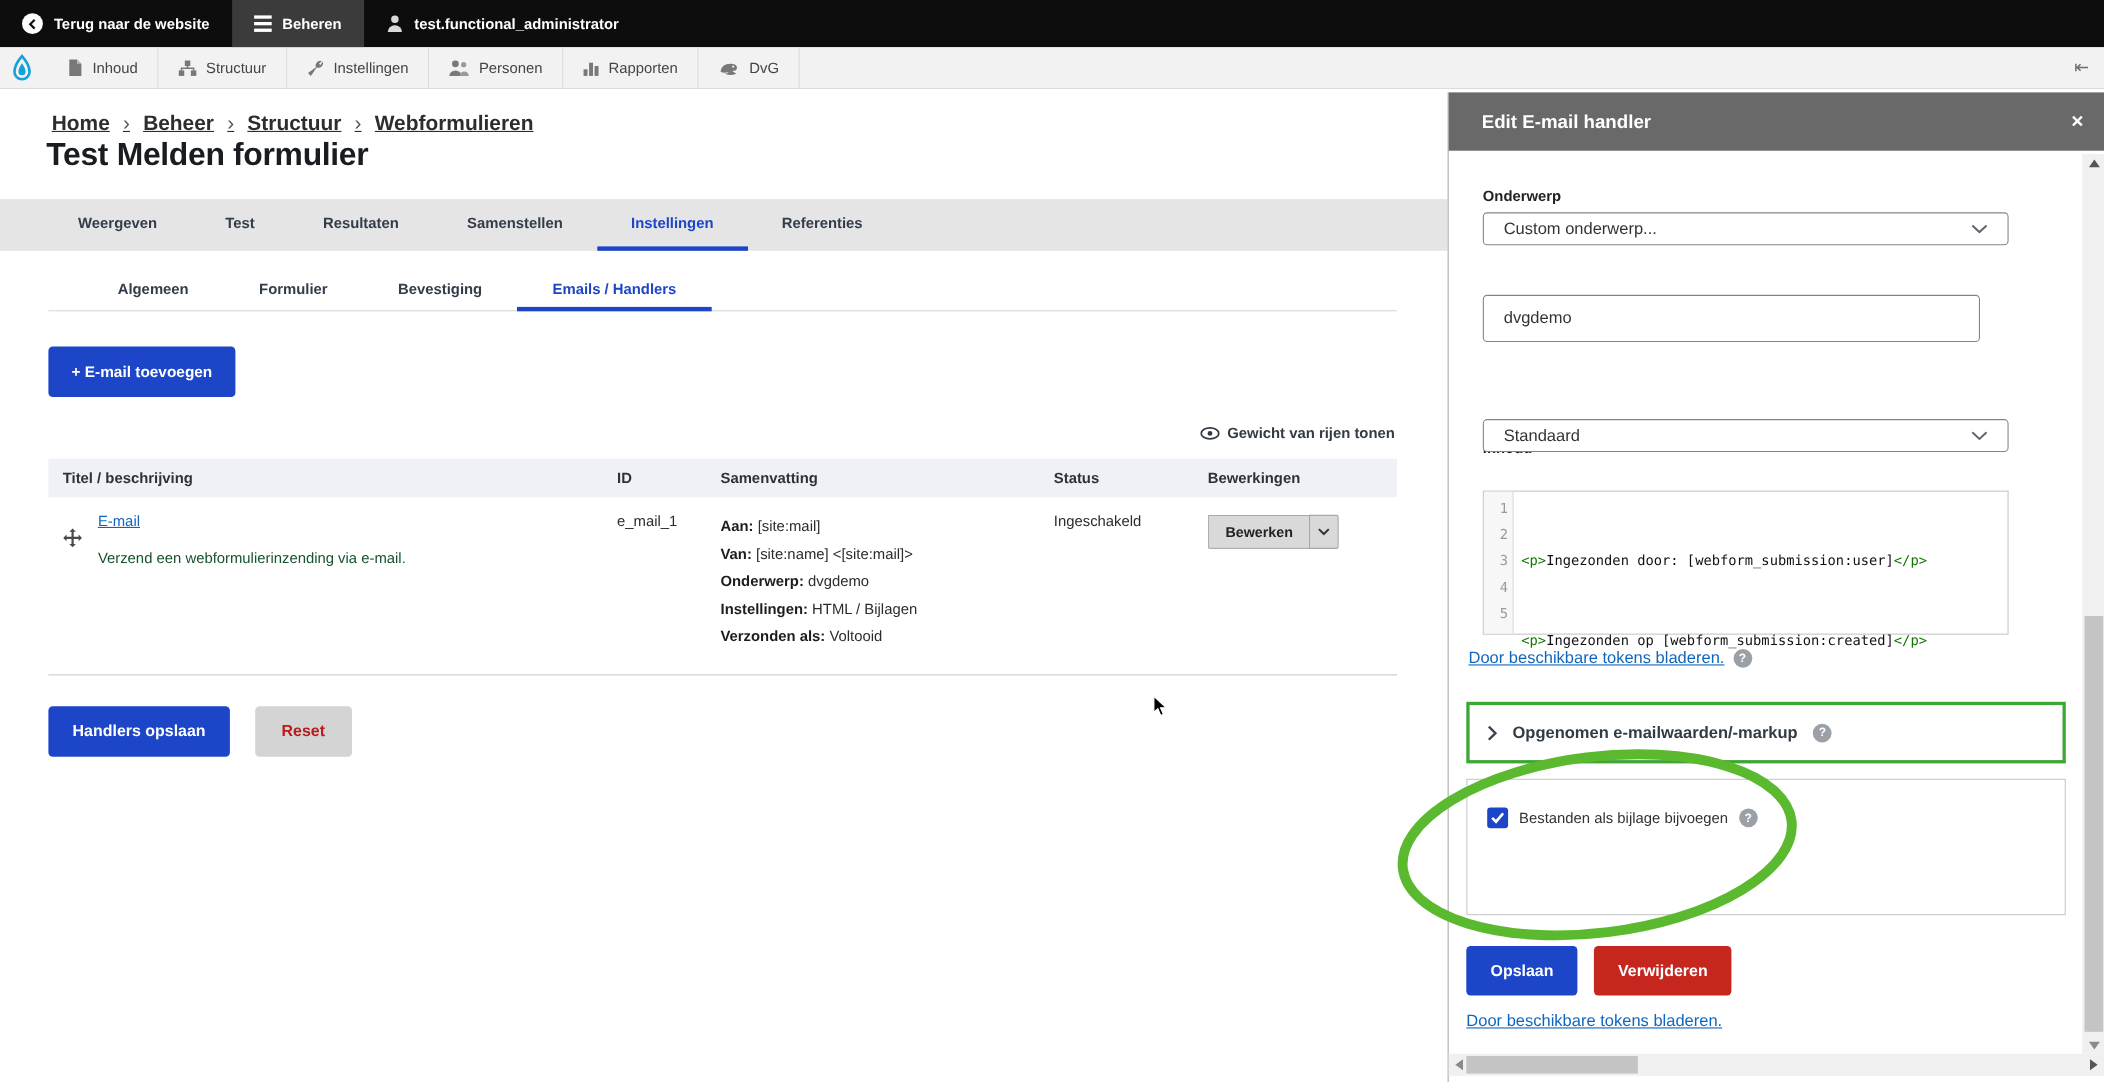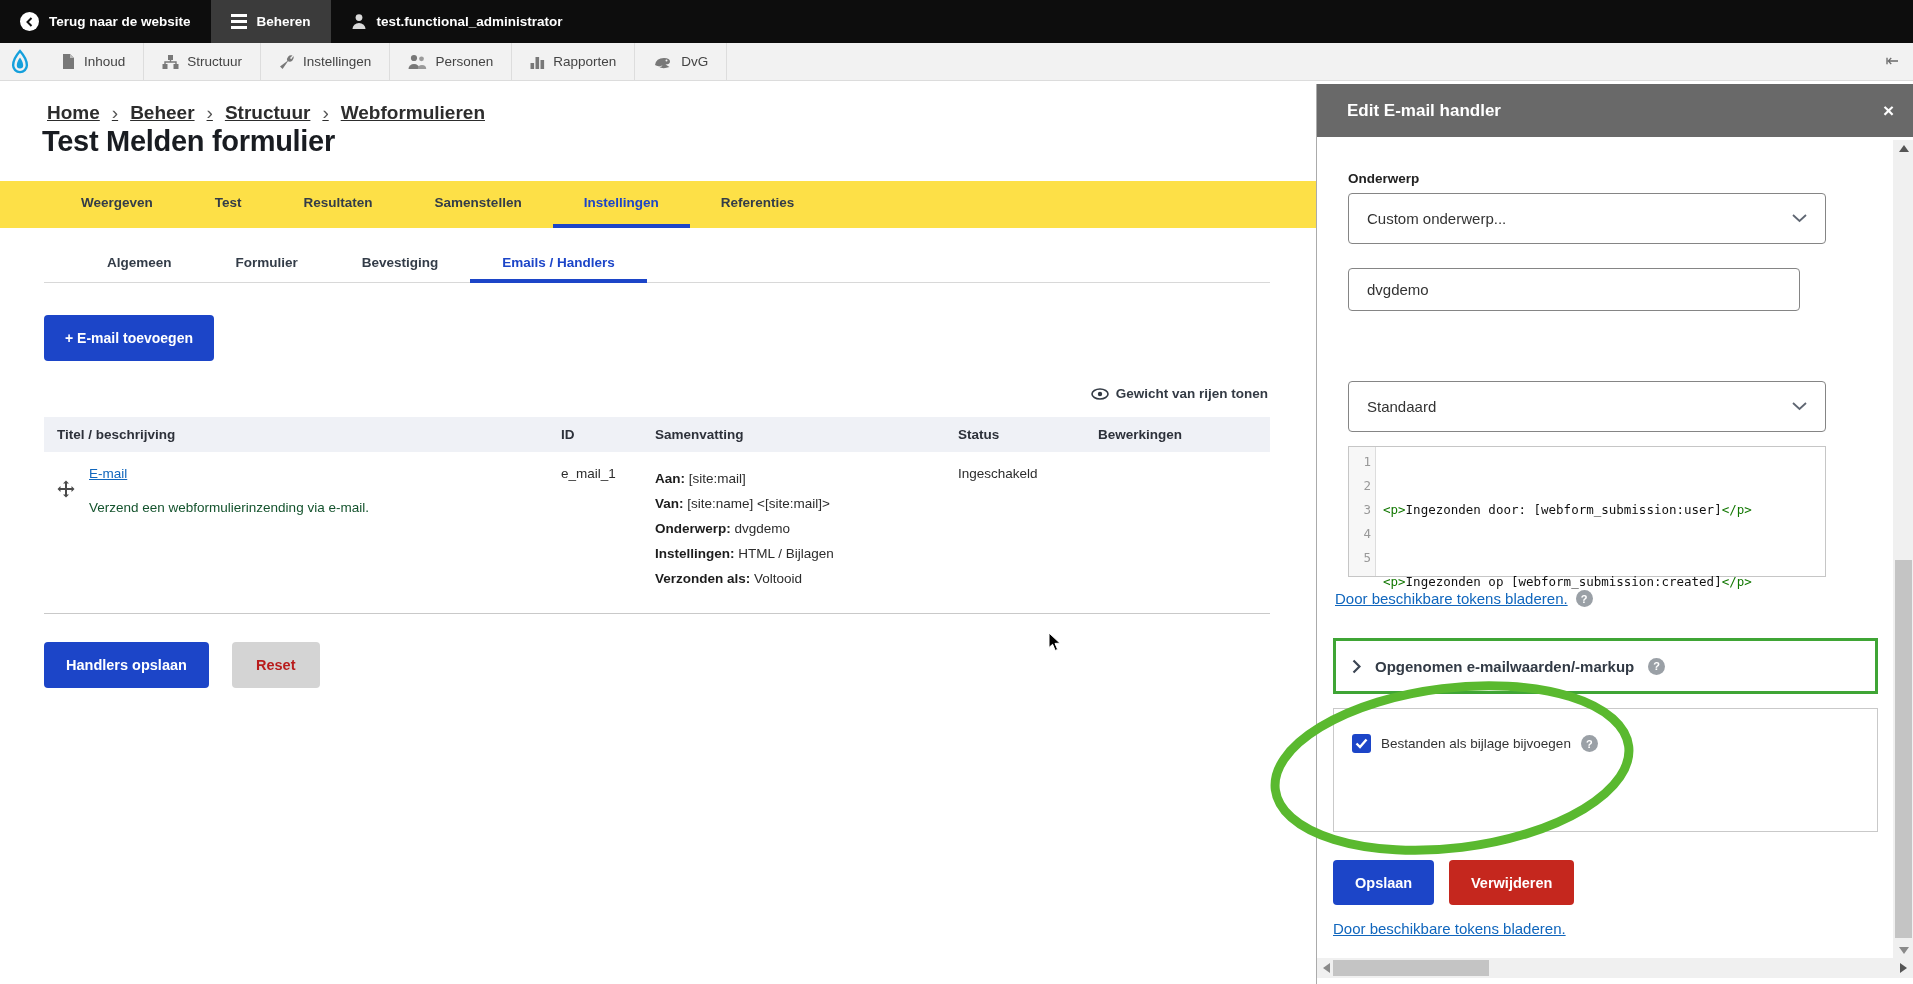"Weergeven" #tabsbar { background: #fde047 -> #e5e5e5; padding-left: 50px -> 40px }
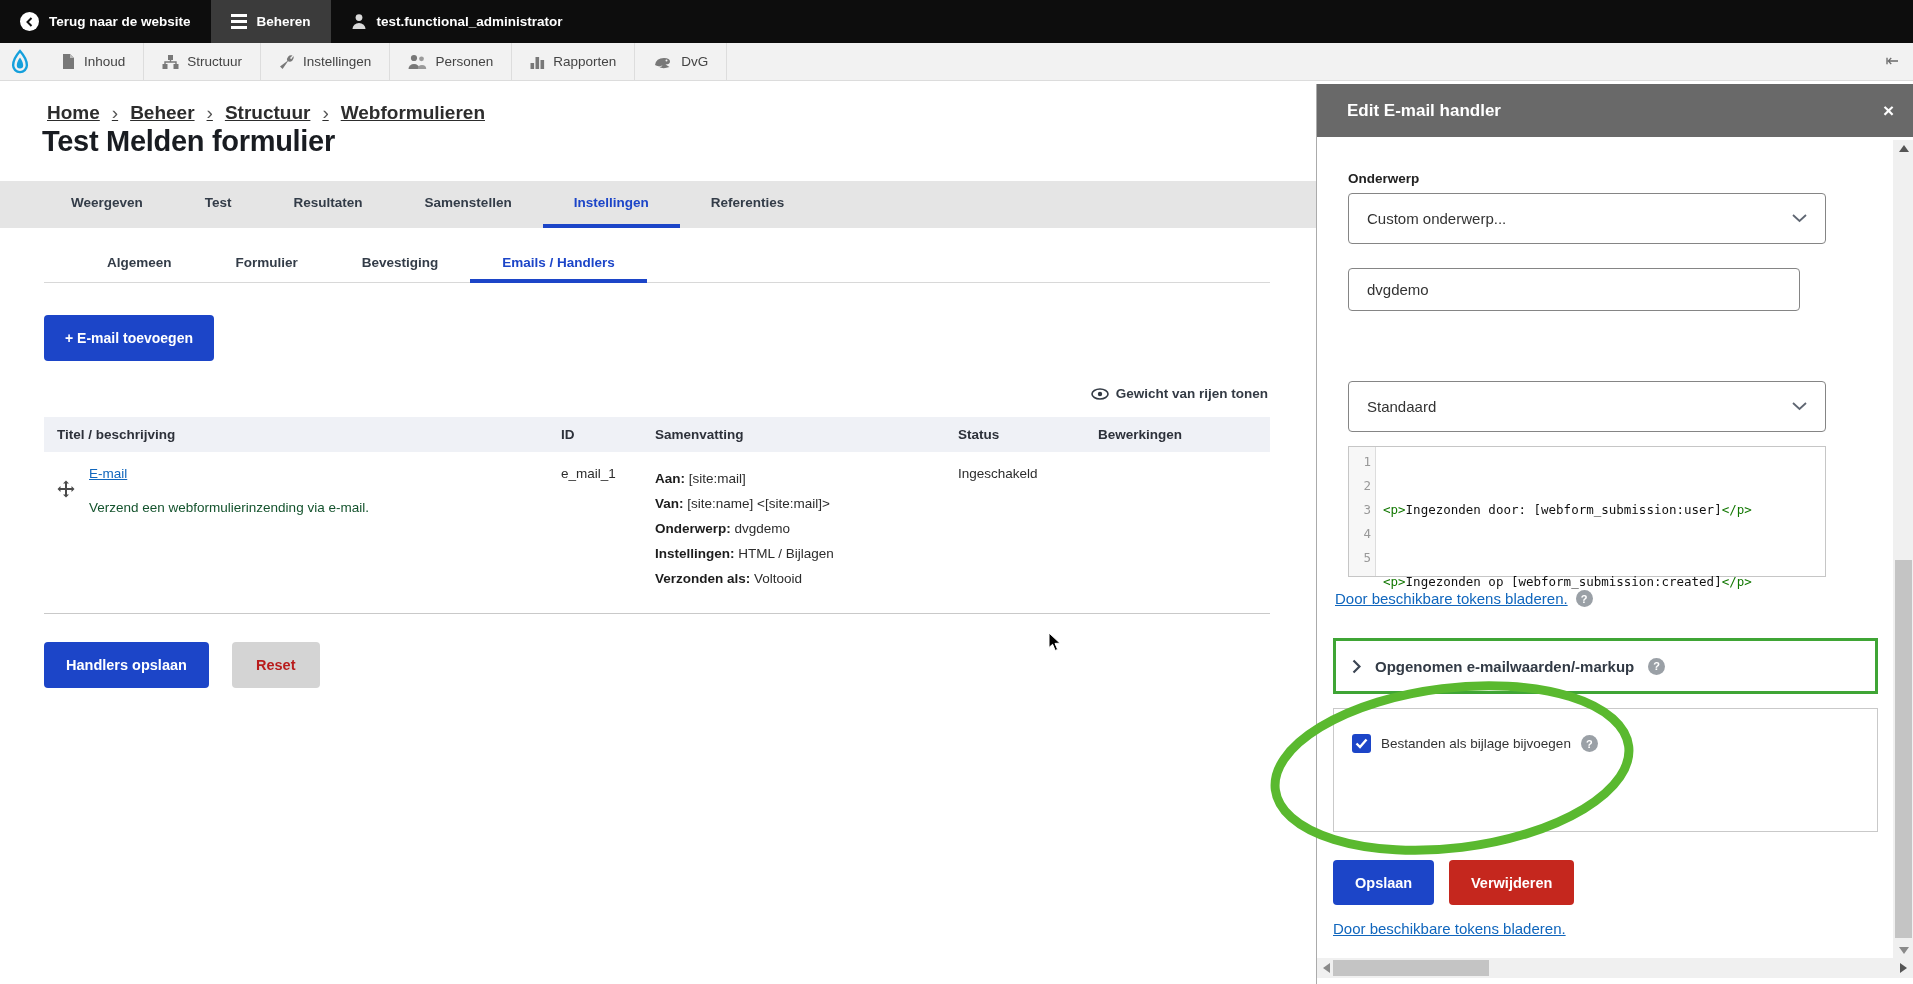"Custom onderwerp..." .p-select { height: 51px -> 30px }
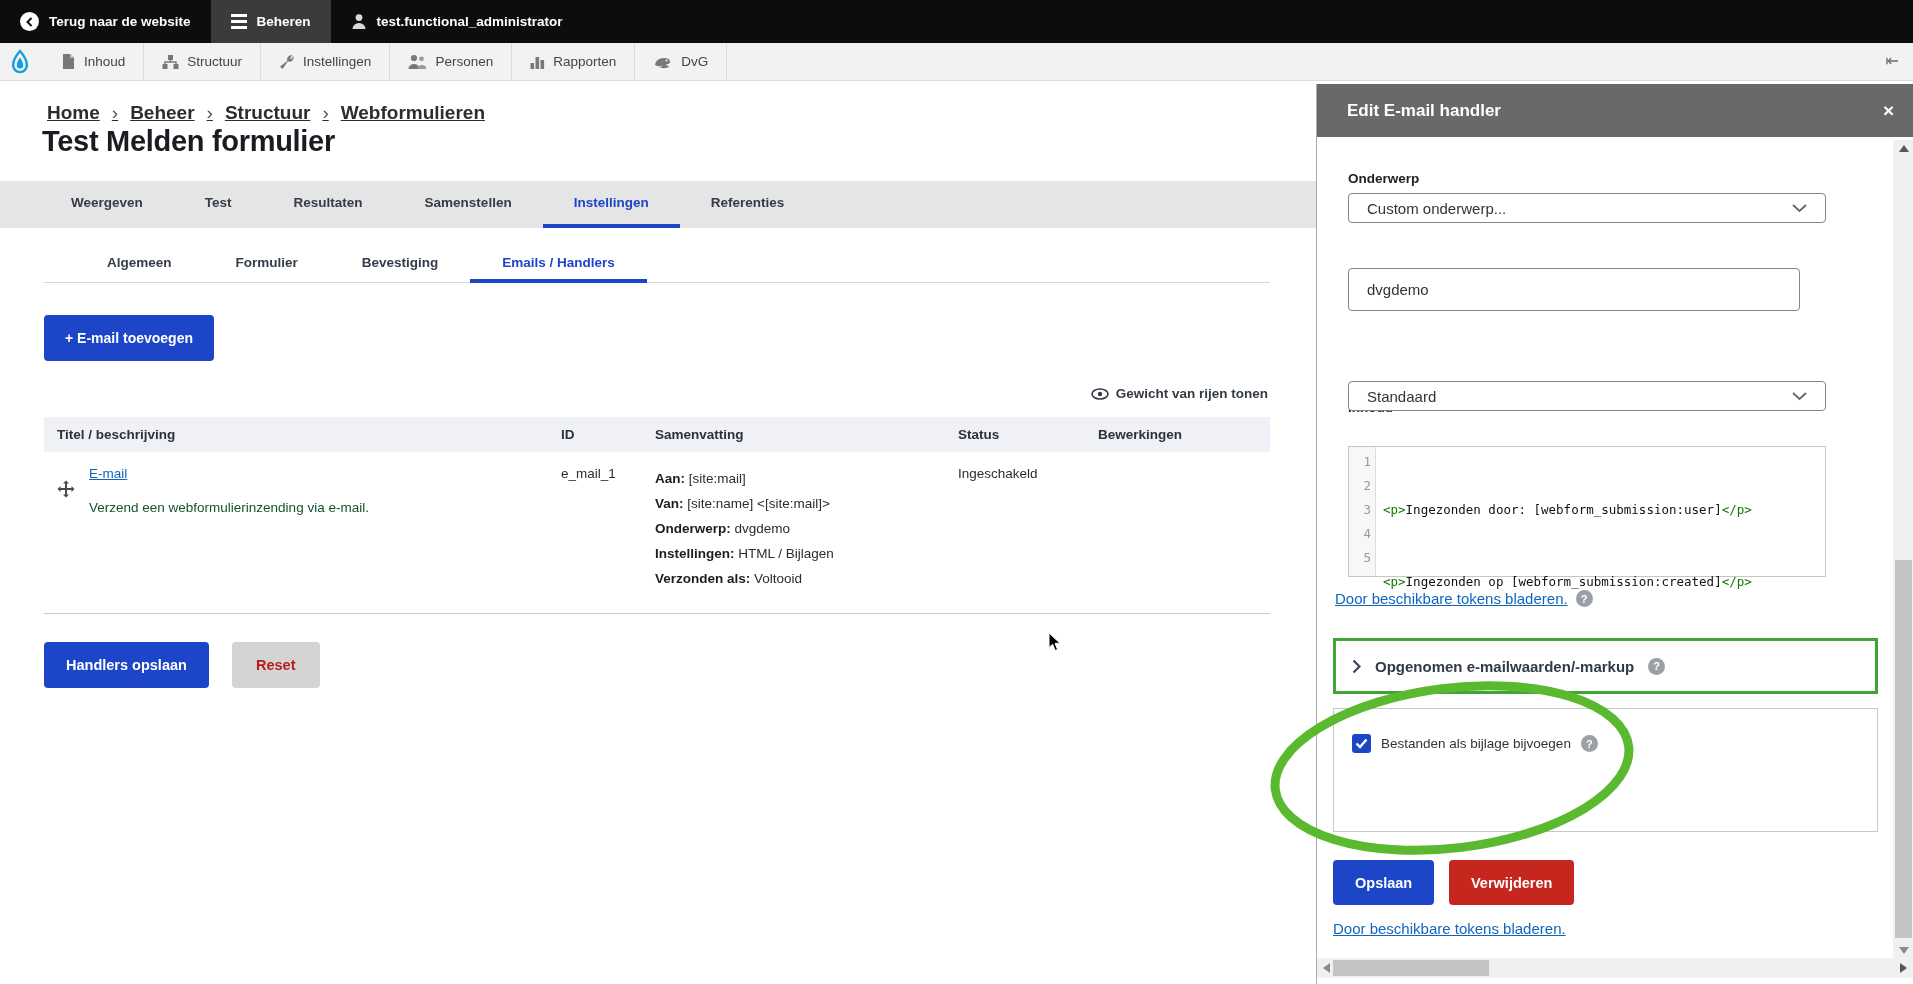"Bewerken" div { html: none -> <div> <div> <div>Bewerken</div> <div> <svg> <polyline></polyline> </svg> </div> </div> </div> }
